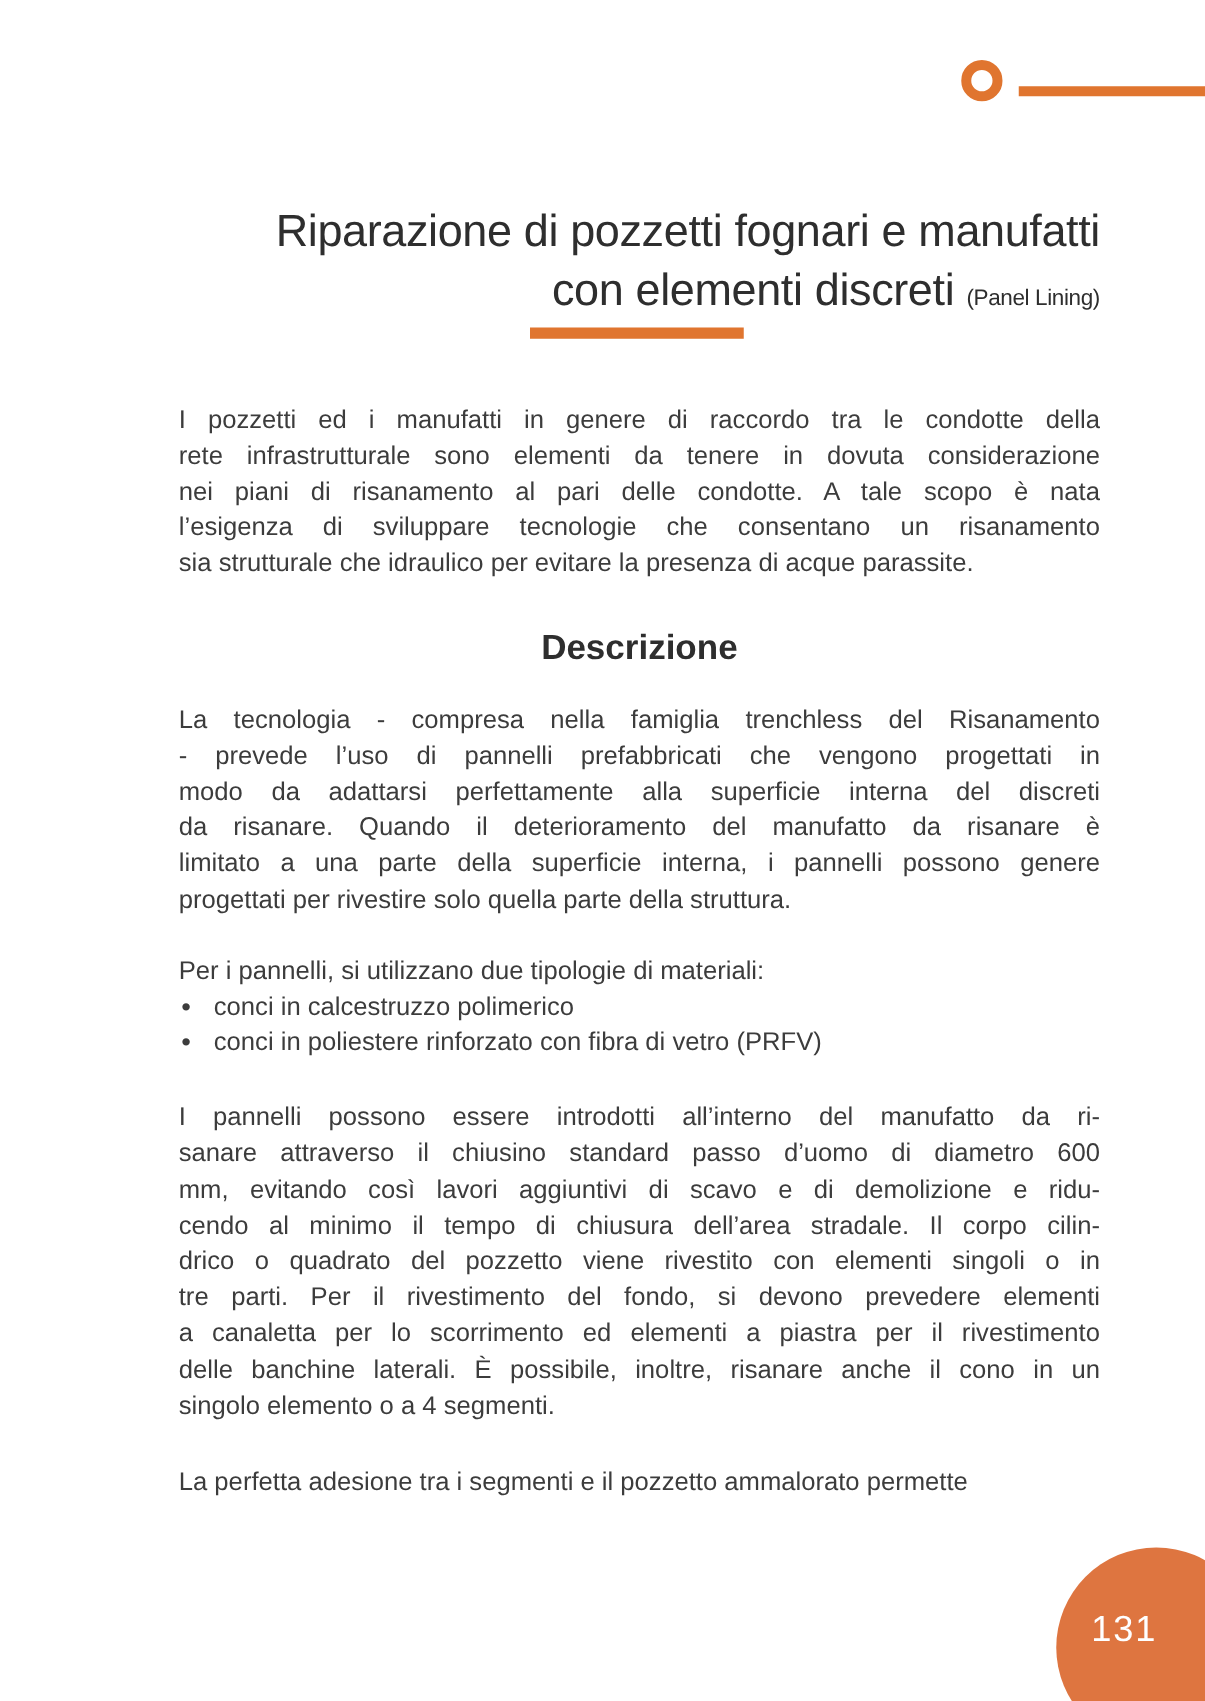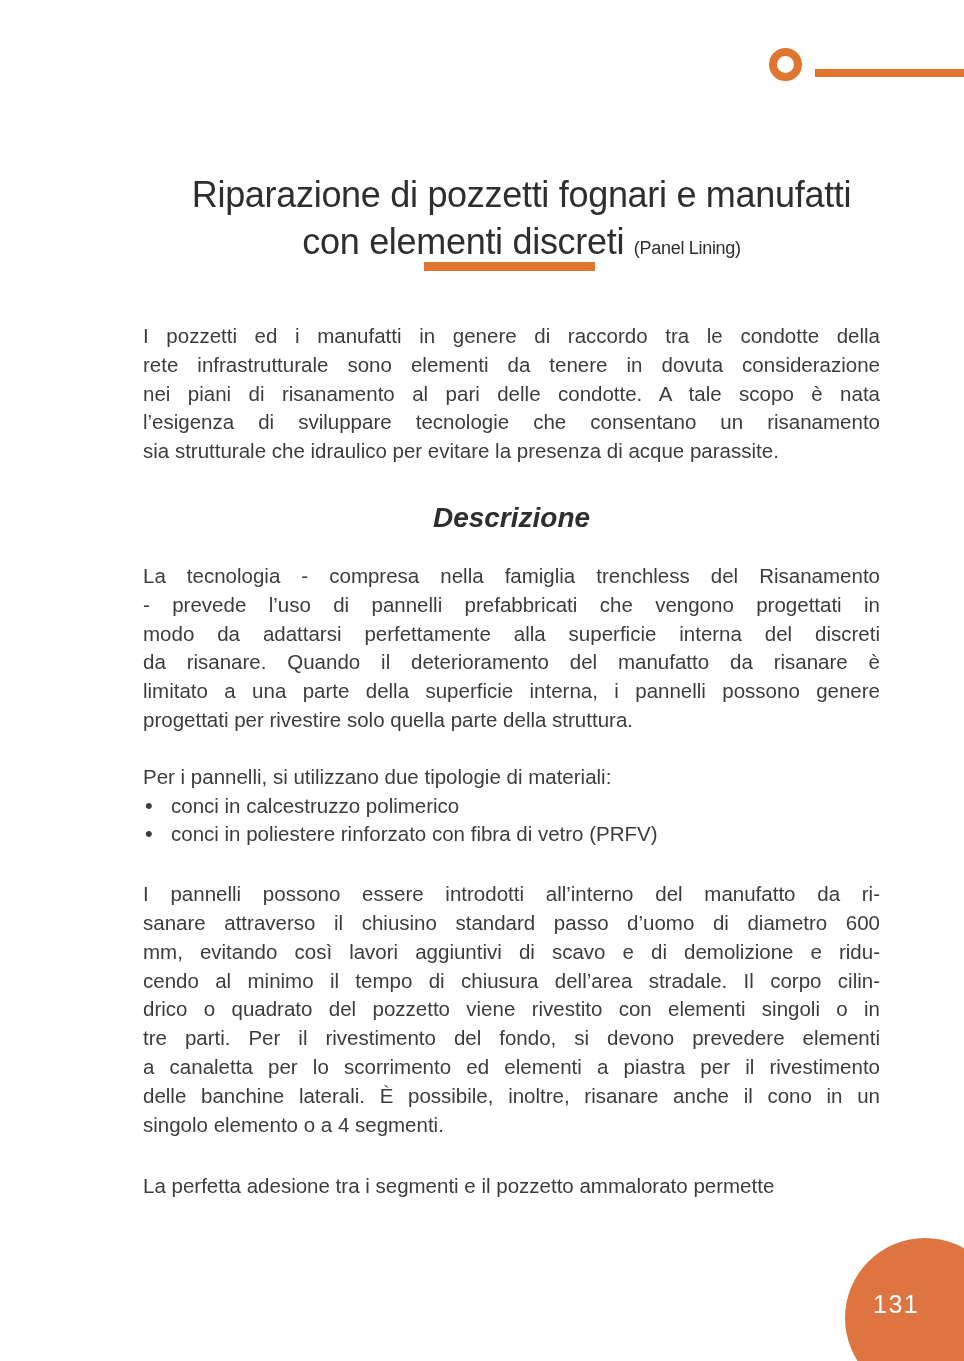"Riparazione di pozzetti fognari e" .title { margin: 10px -> 0; text-align: center -> right }
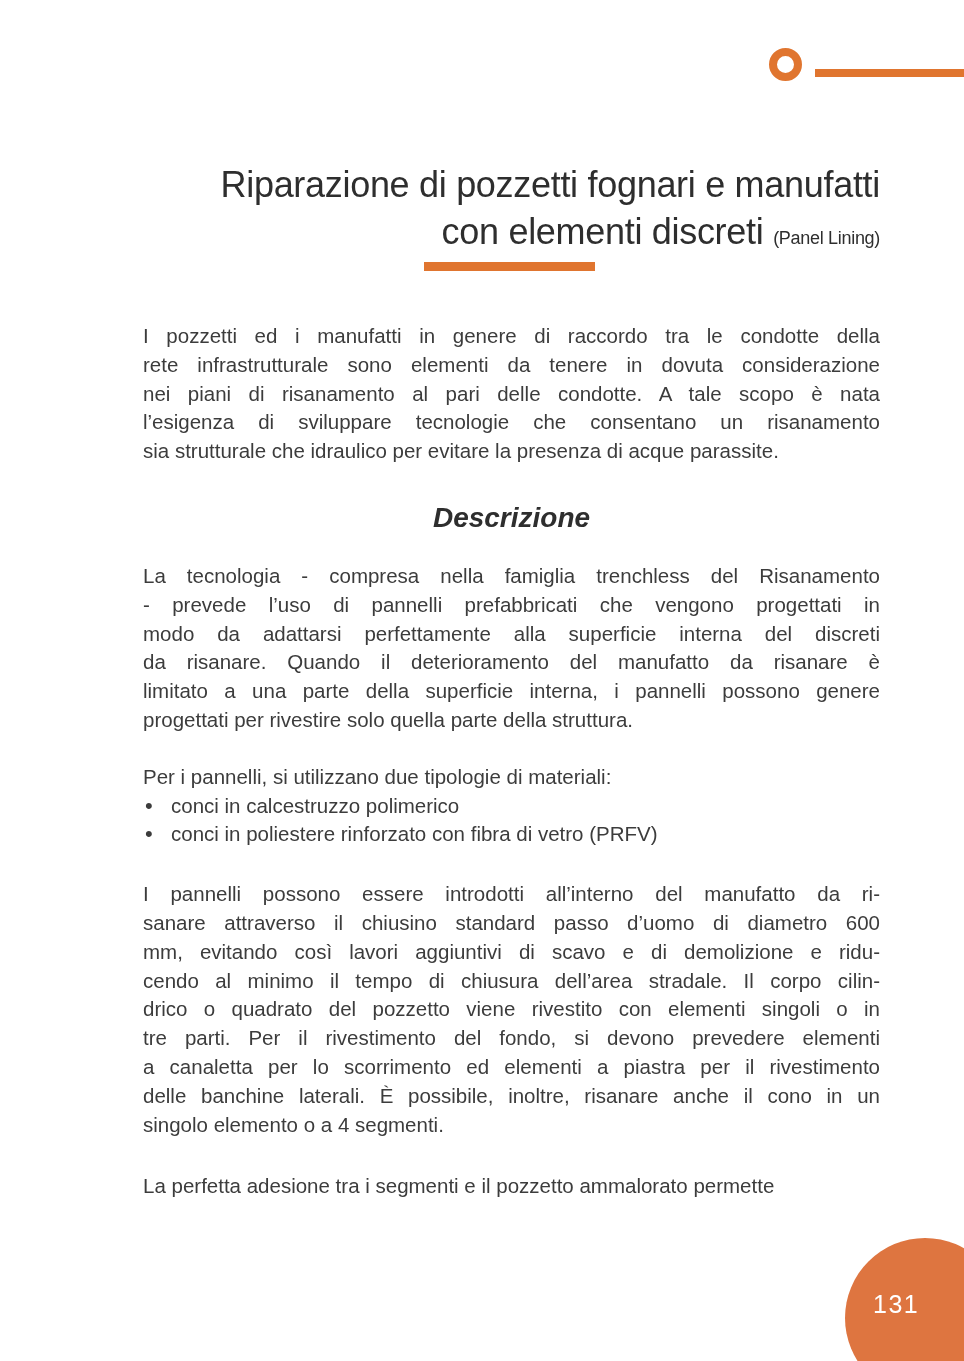"Descrizione" .subheading { font-style: italic -> none }
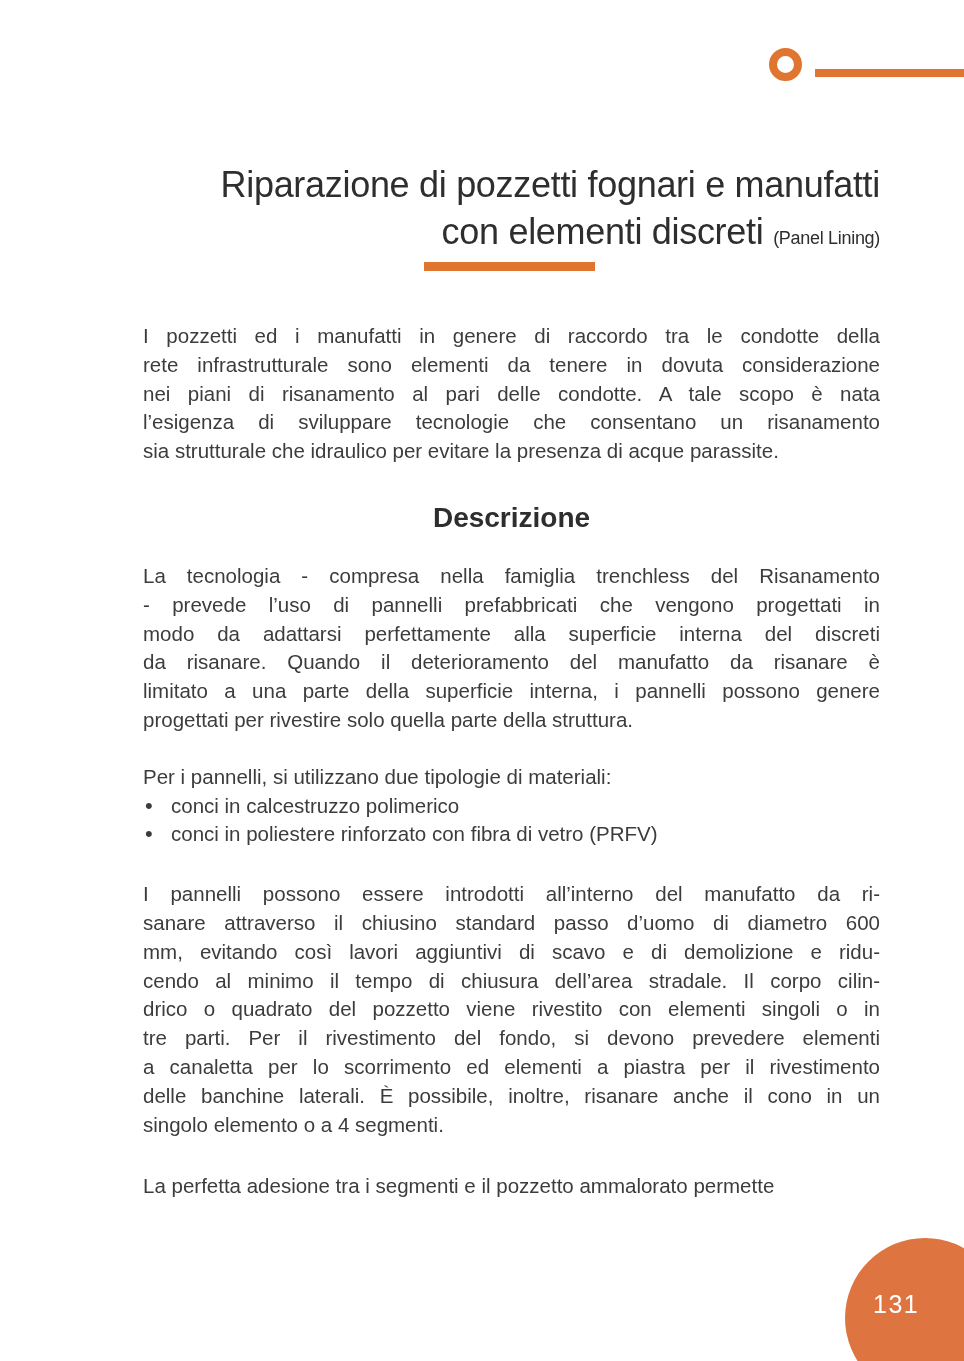"131" .page-num { font-size: 25px -> 29px }
